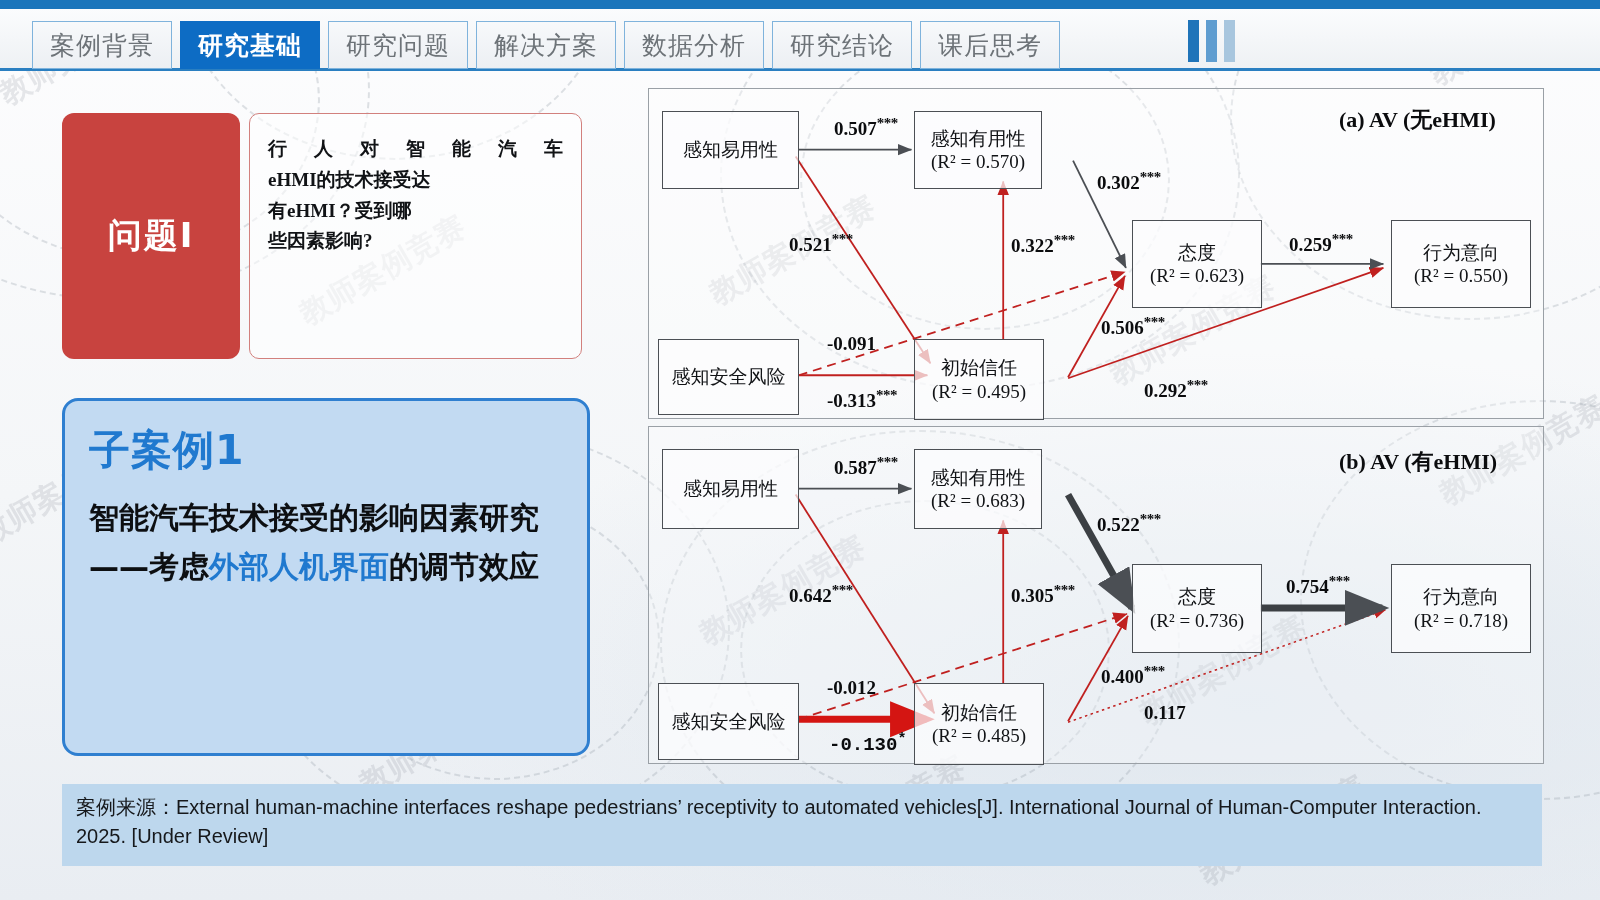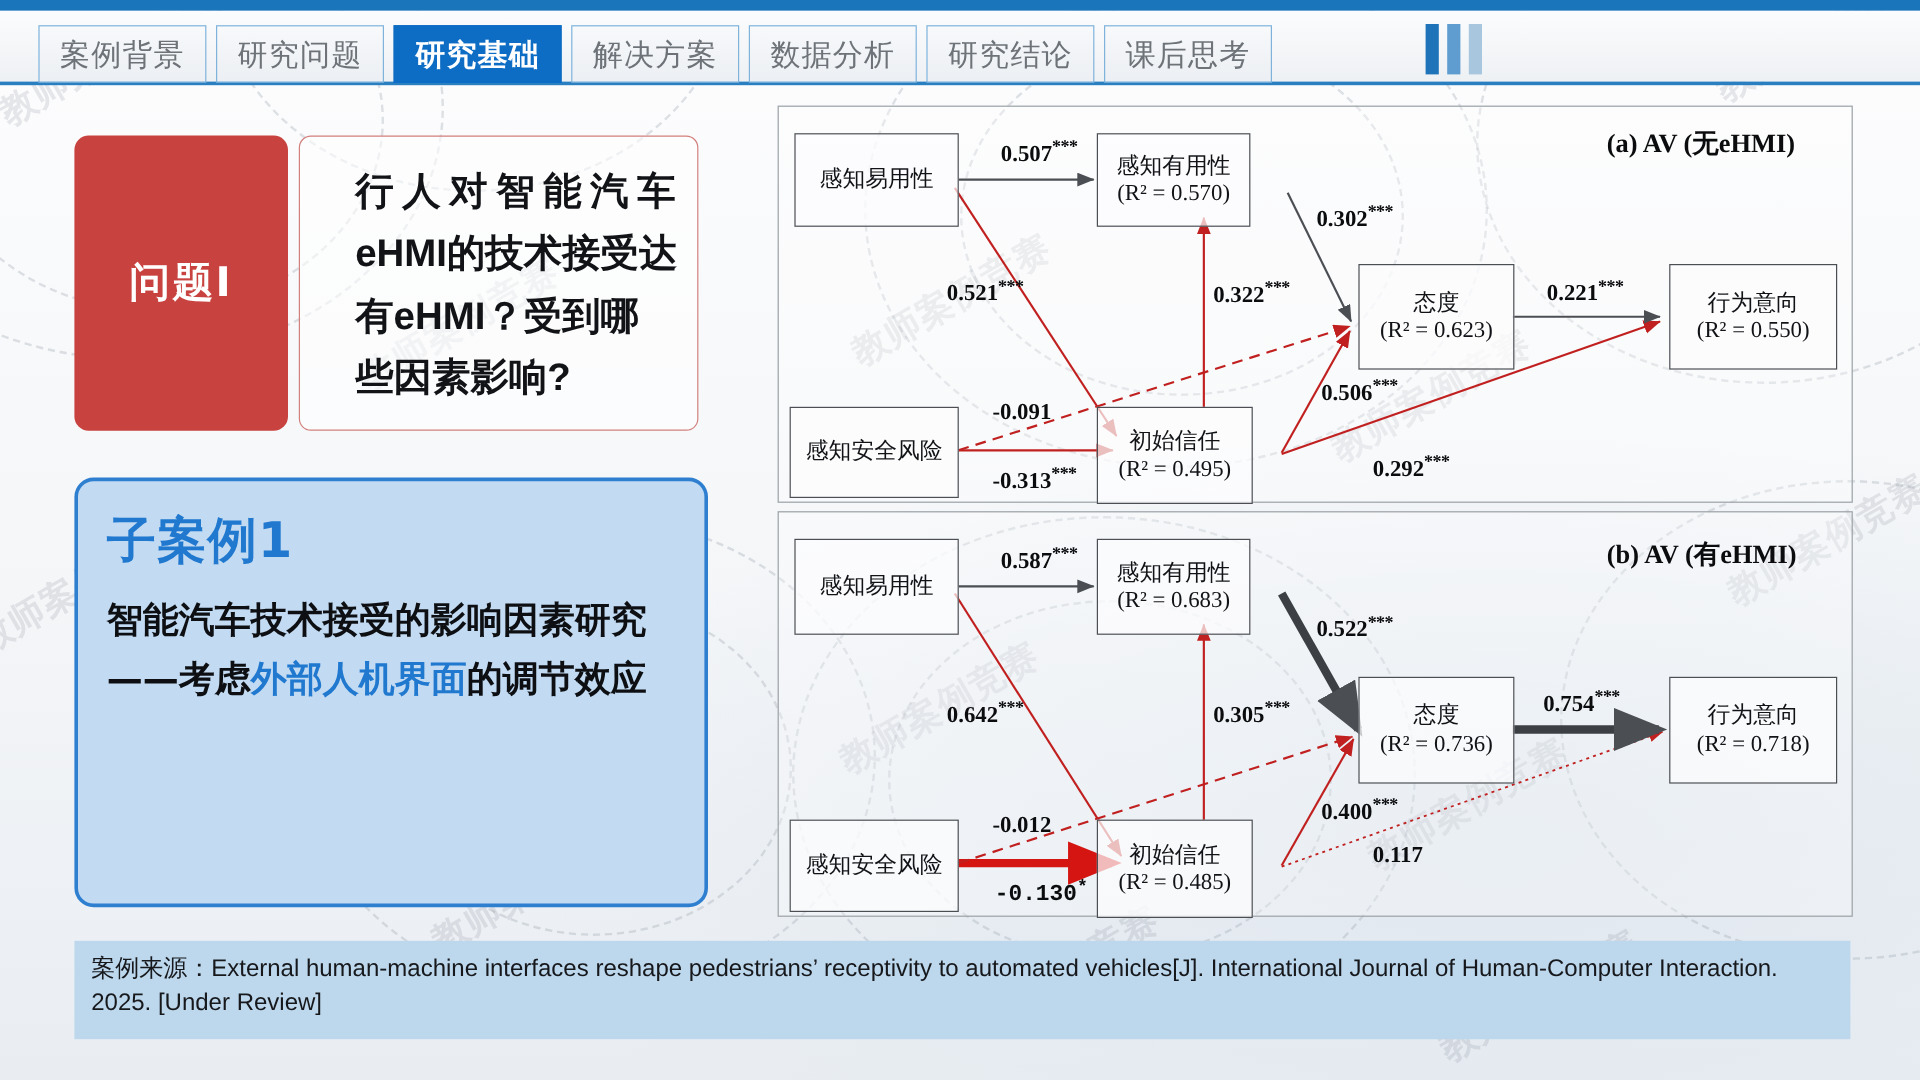"研究问题" div.tab { order: before "研究基础" -> after "研究基础" }
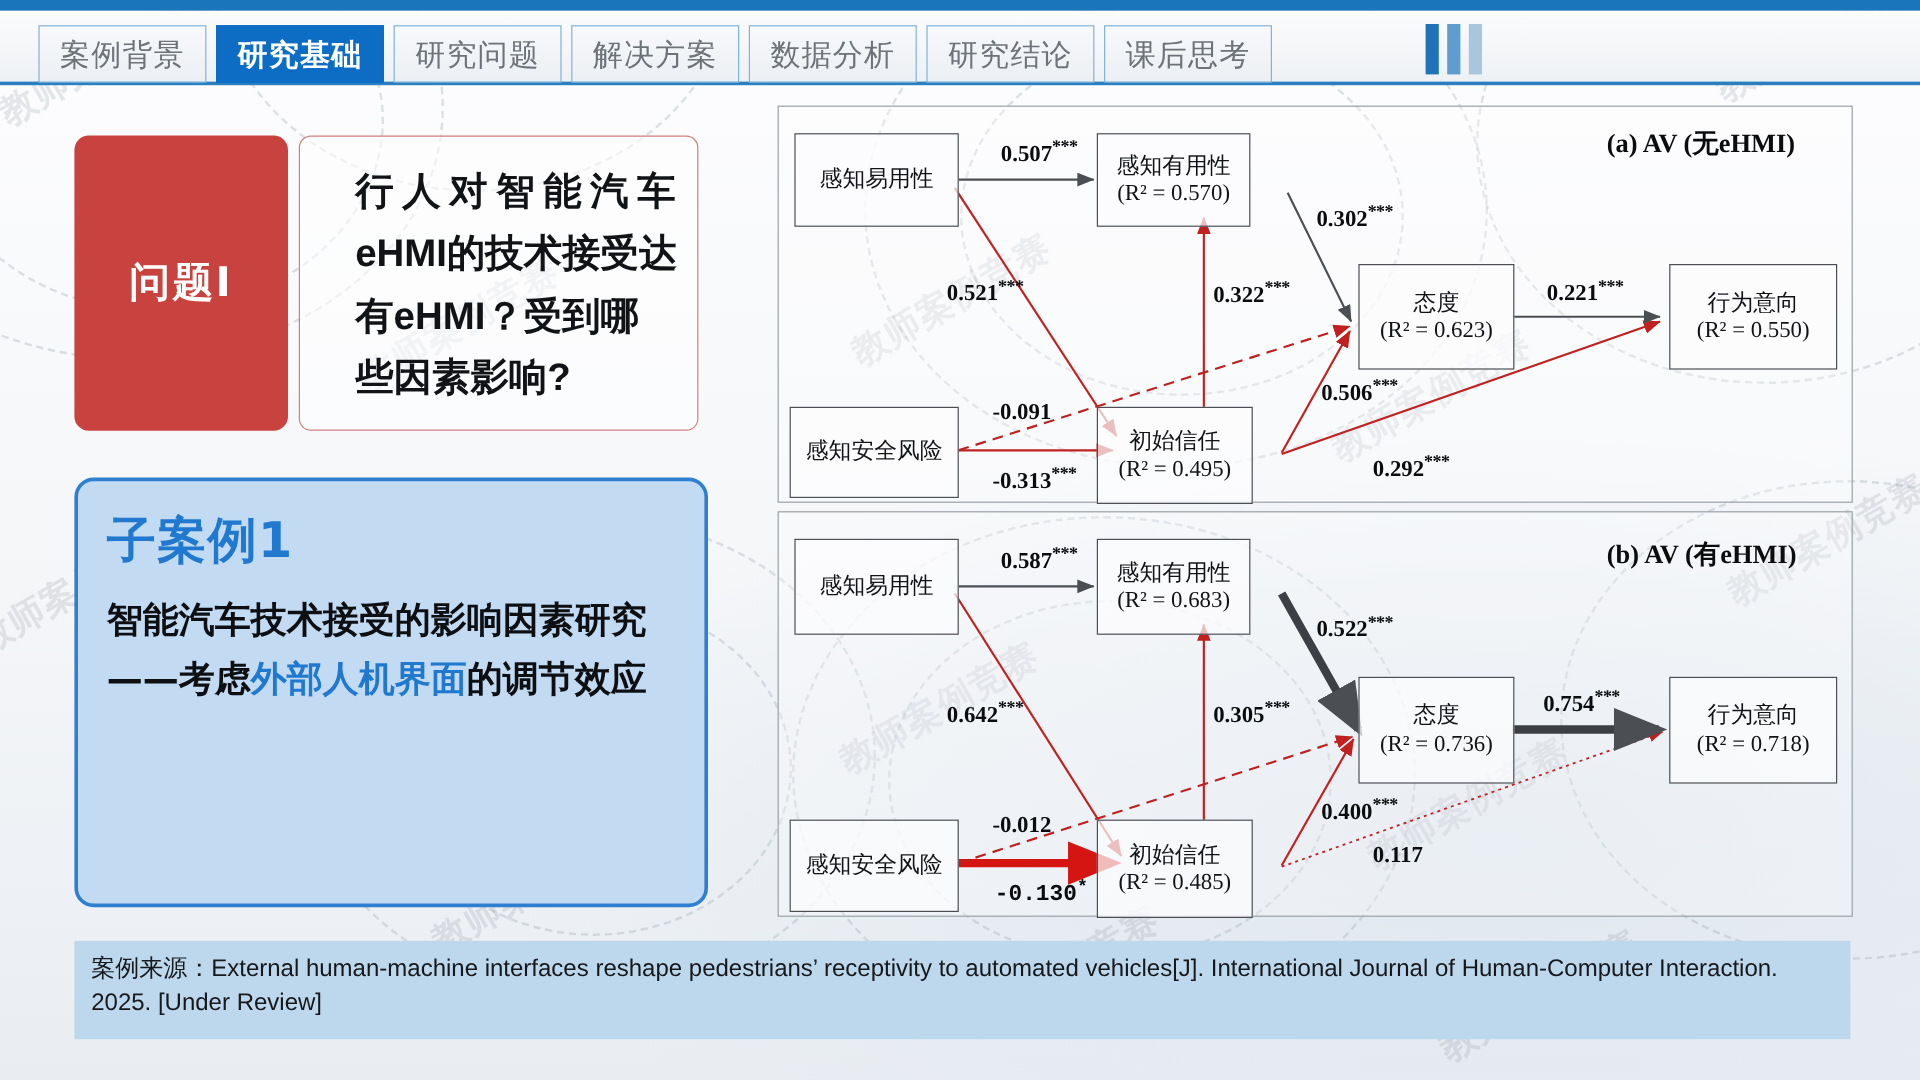"行人对智能汽车" .qtext .ln { font-family: Liberation Sans, sans-serif -> Liberation Serif, serif; font-size: 32px -> 19px; margin-left: 28px -> none }
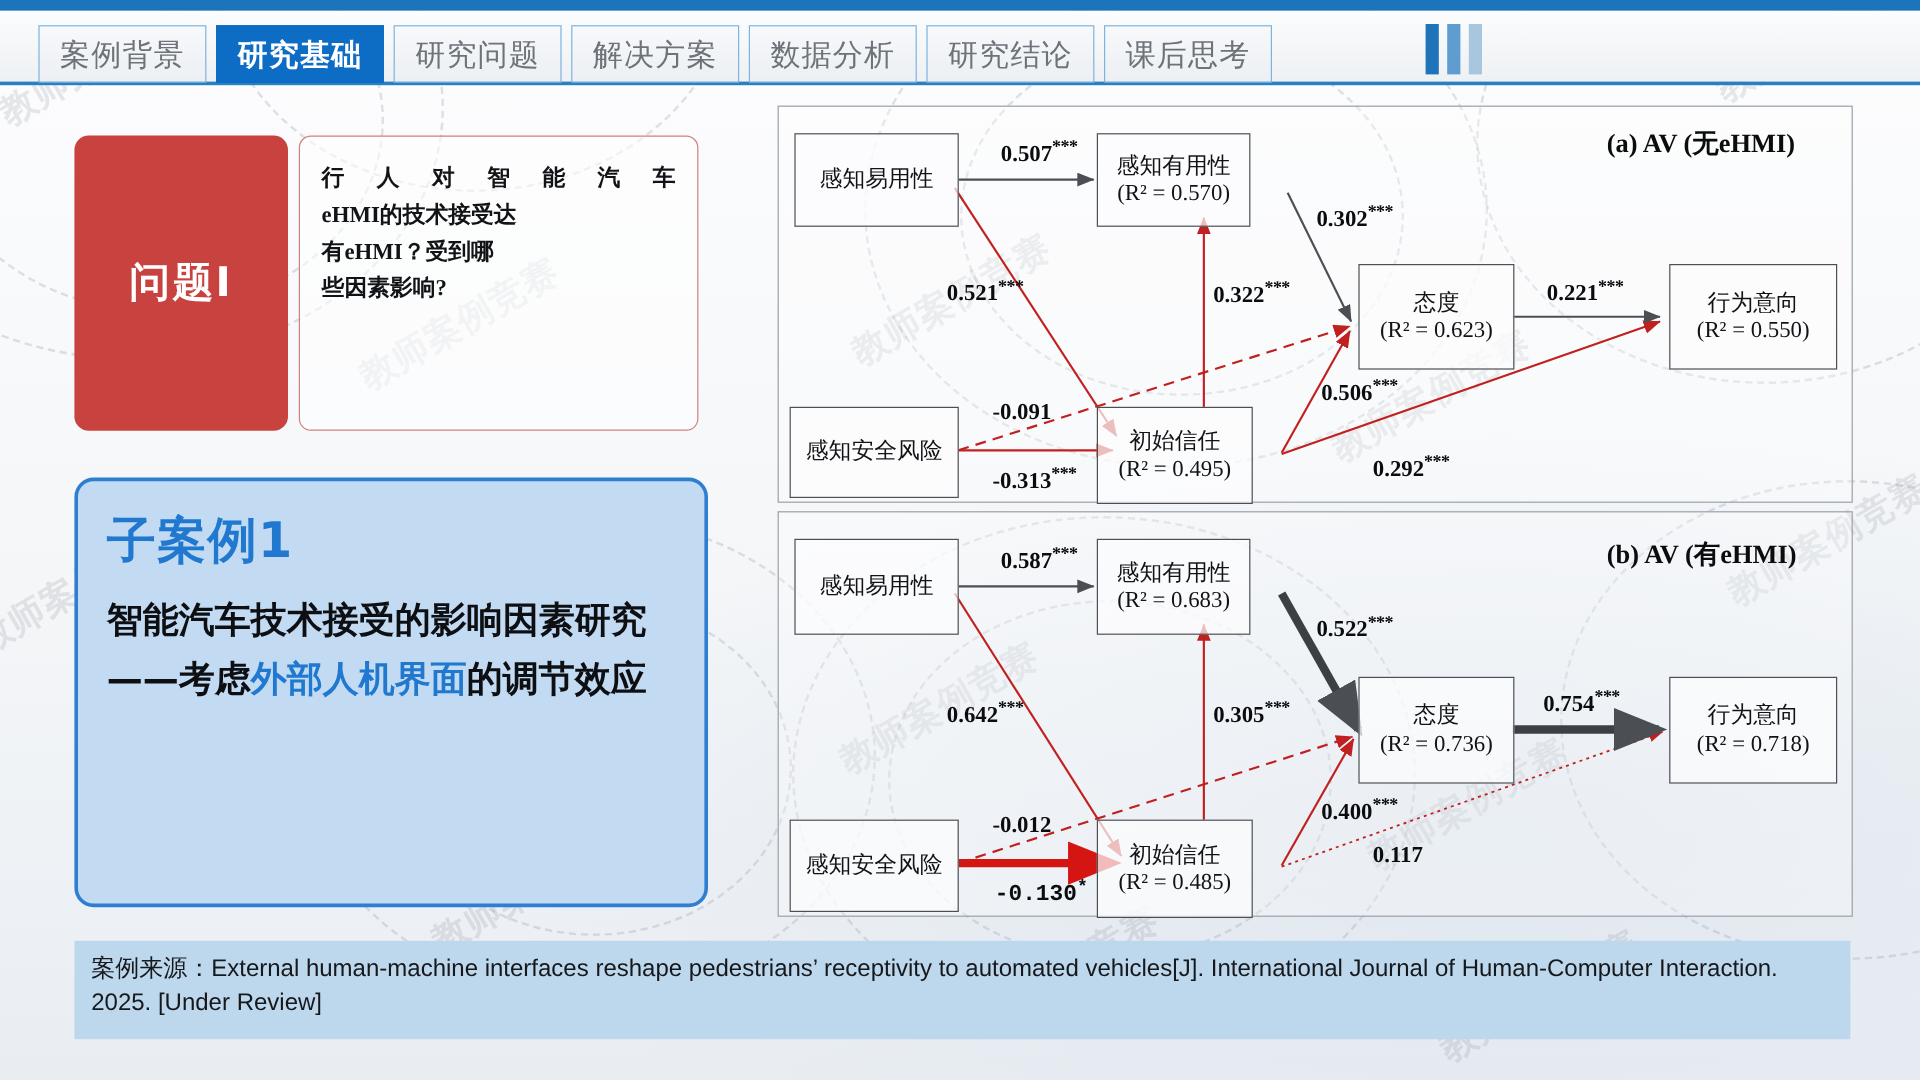"0.221" span { text: 0.221 -> 0.259 }
